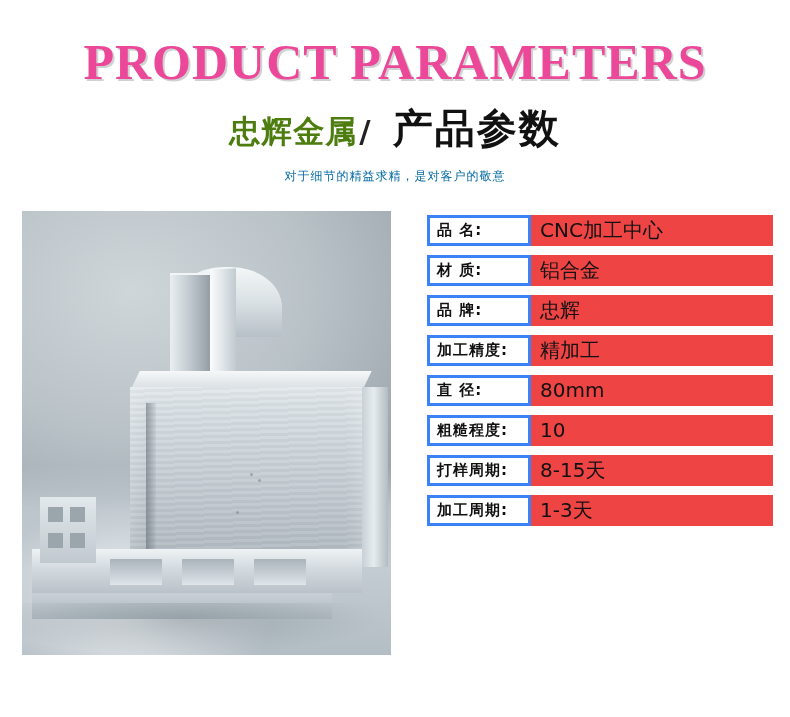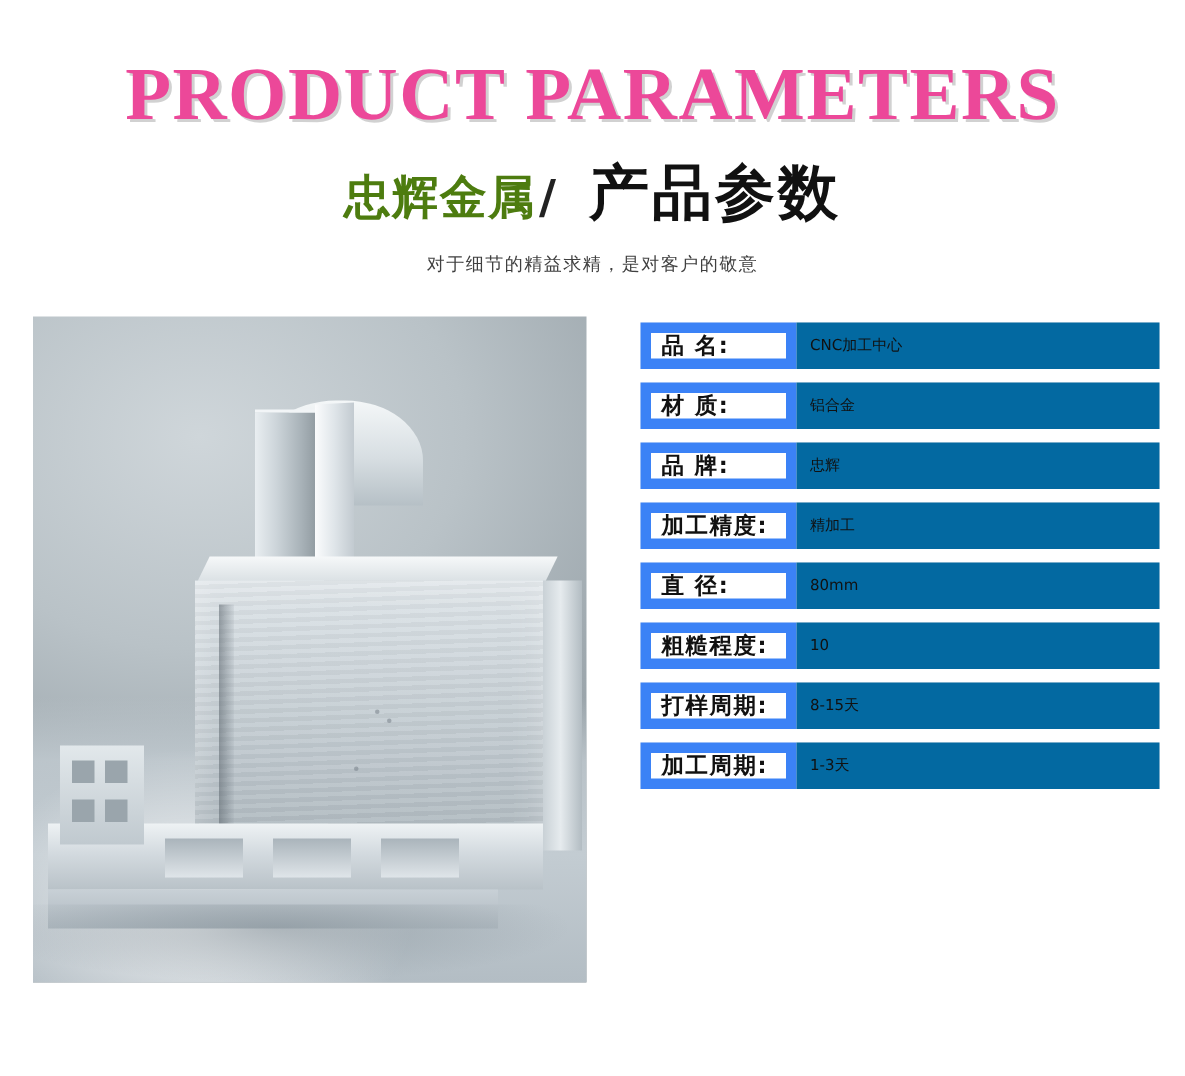"对于细节的精益求精，是对客户的敬意" .subtitle { color: #404040 -> #0369a1 }
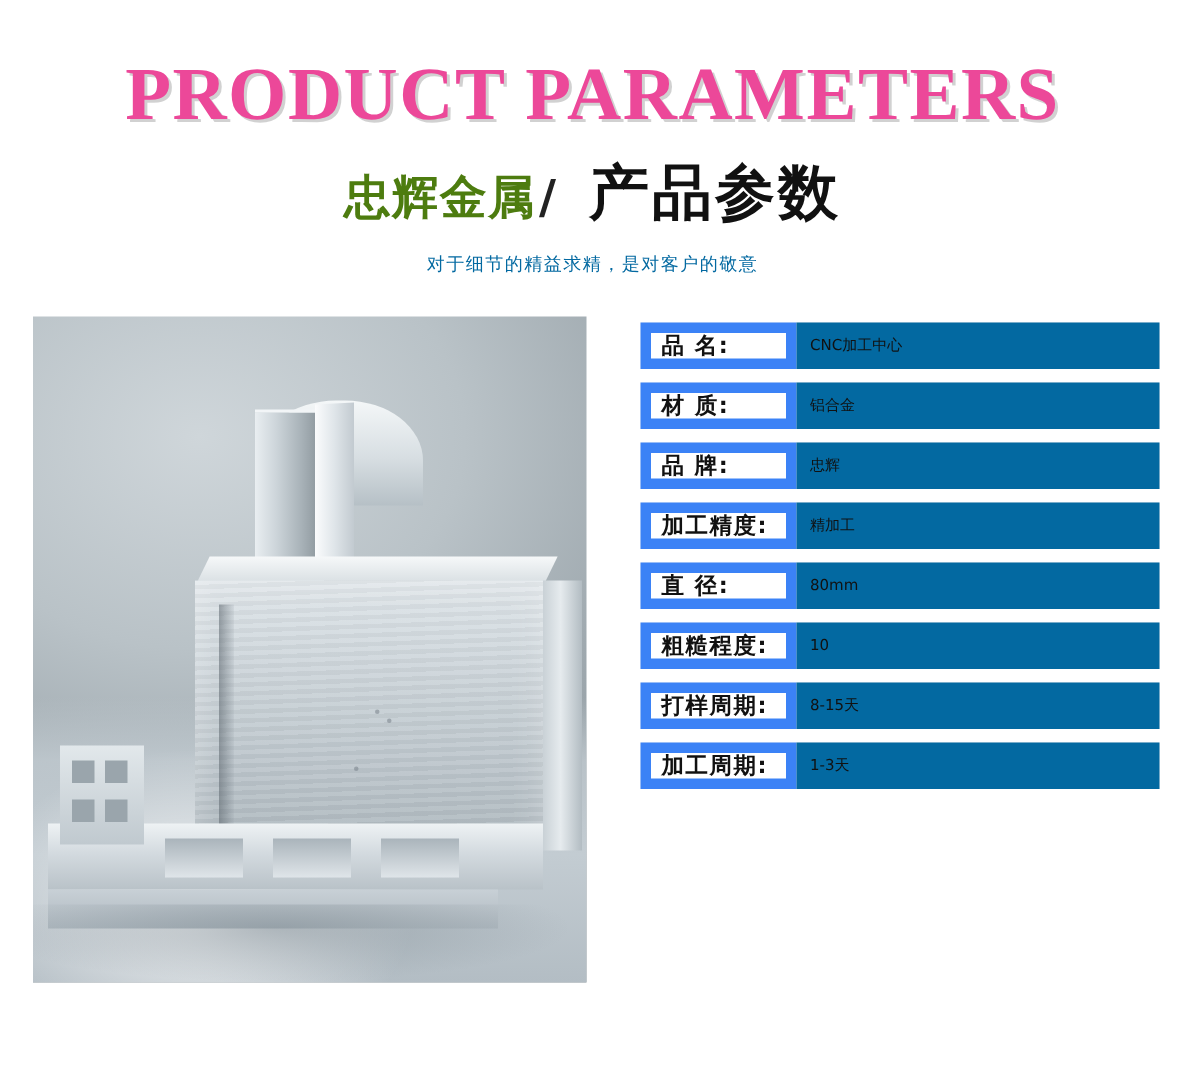"品 名:" .spec-label { border: 7px solid #3b82f6 -> 3px solid #3b82f6 }
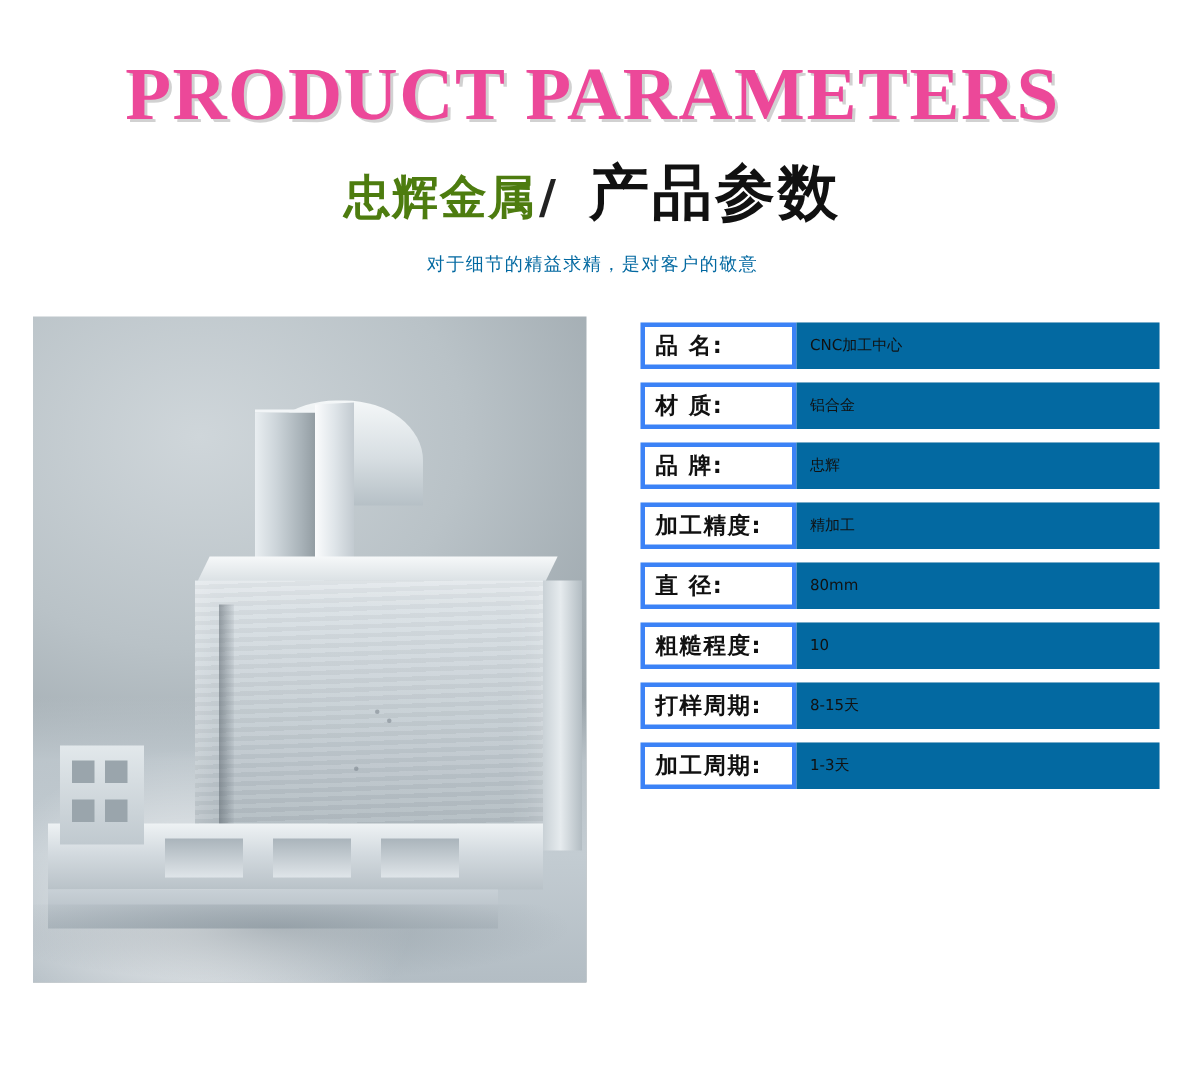"CNC加工中心" .spec-value { background: #0369a1 -> #ef4444; font-size: 10px -> 20px }
